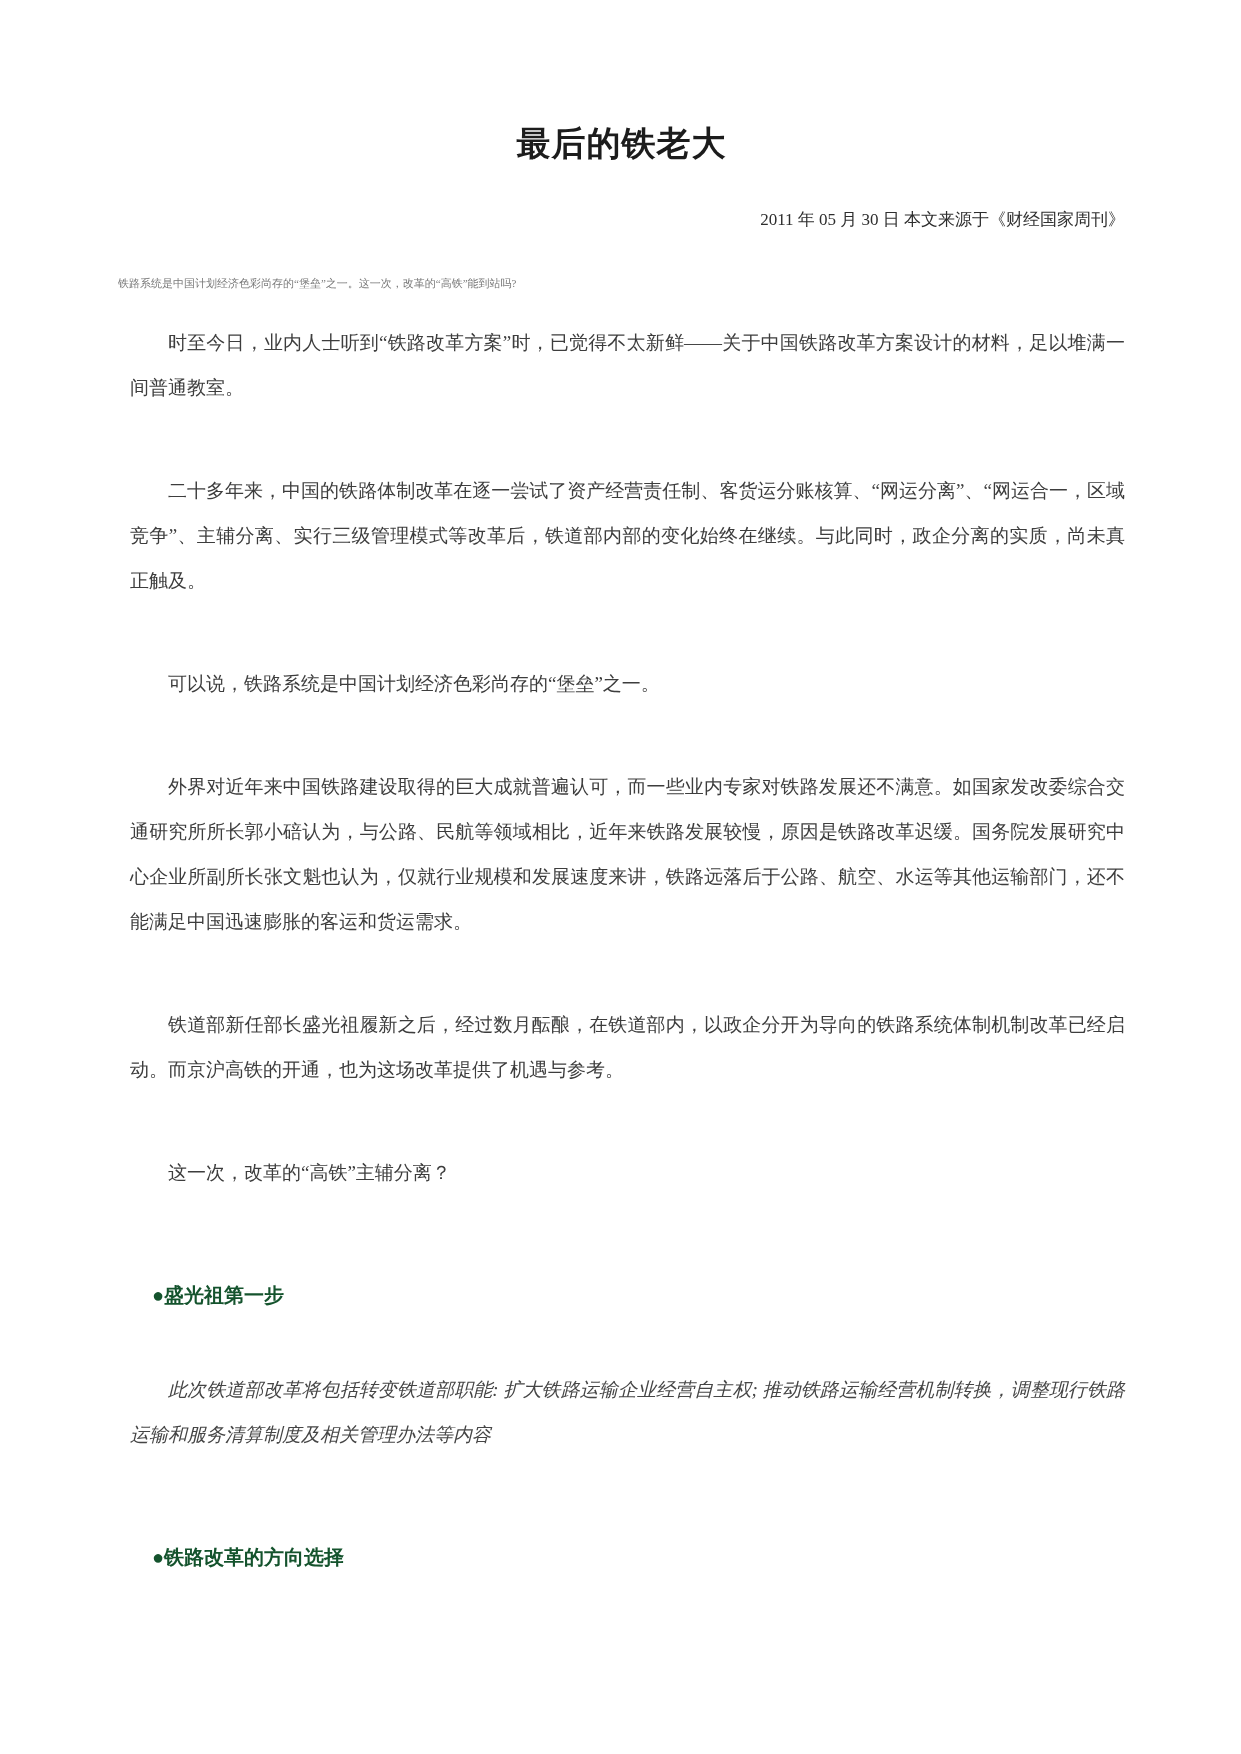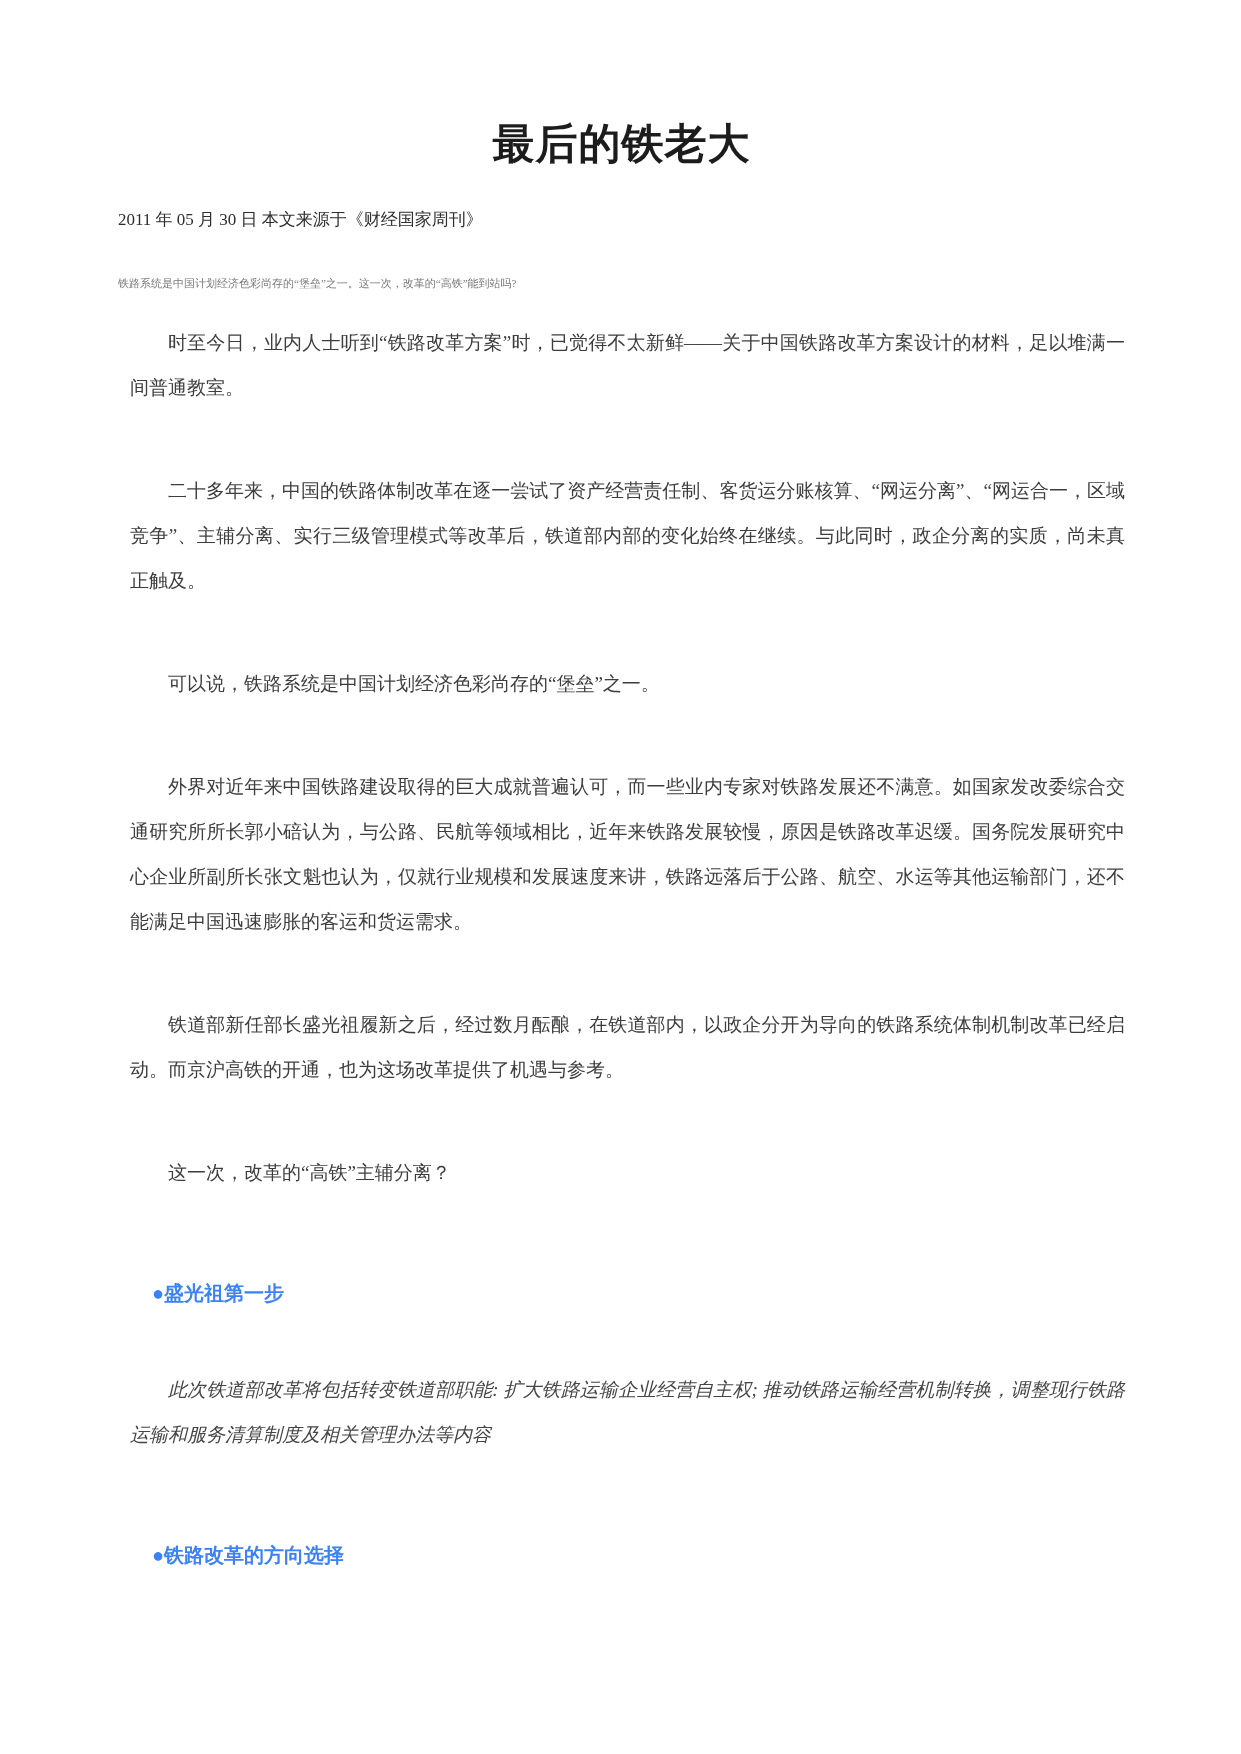"最后的铁老大" .title { font-size: 42px -> 34px }
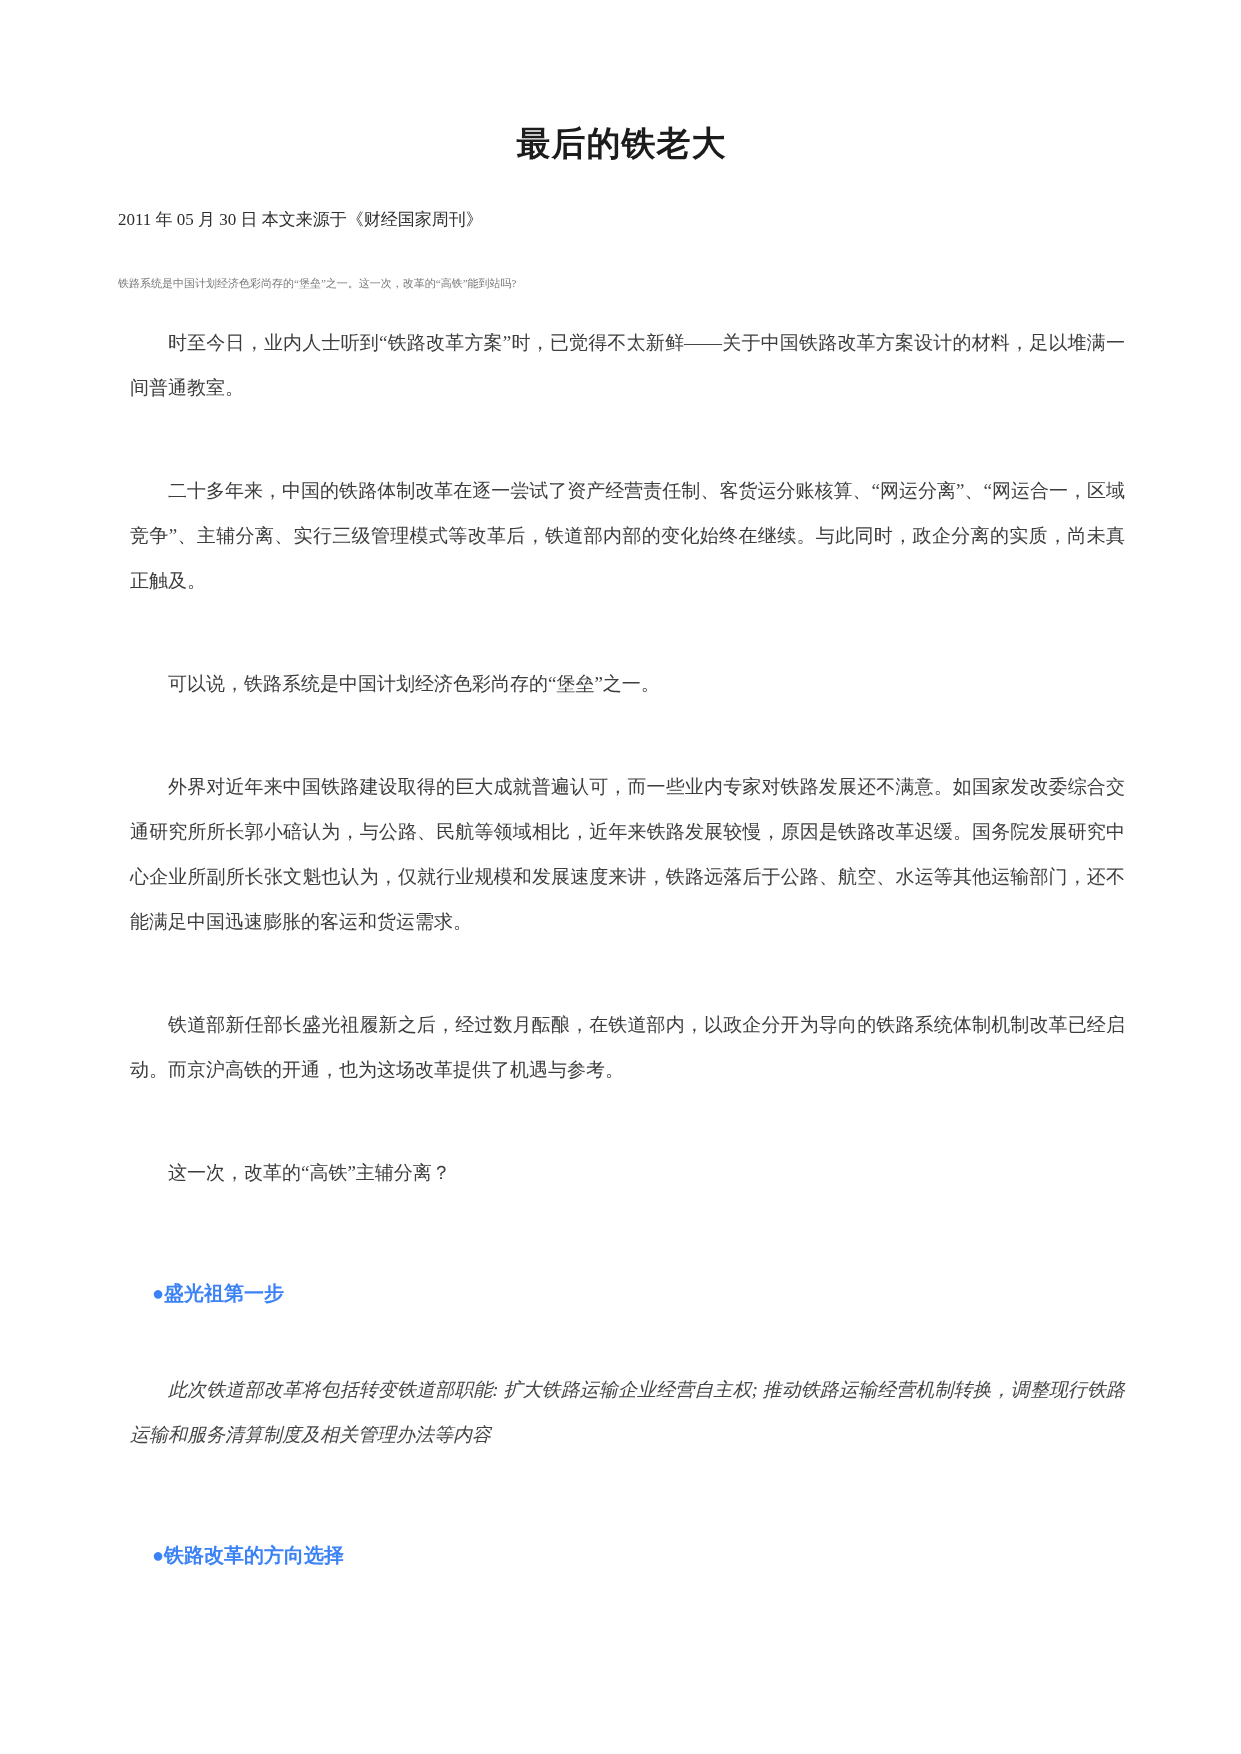"2011 年 05 月 30" .dateline { text-align: left -> right }
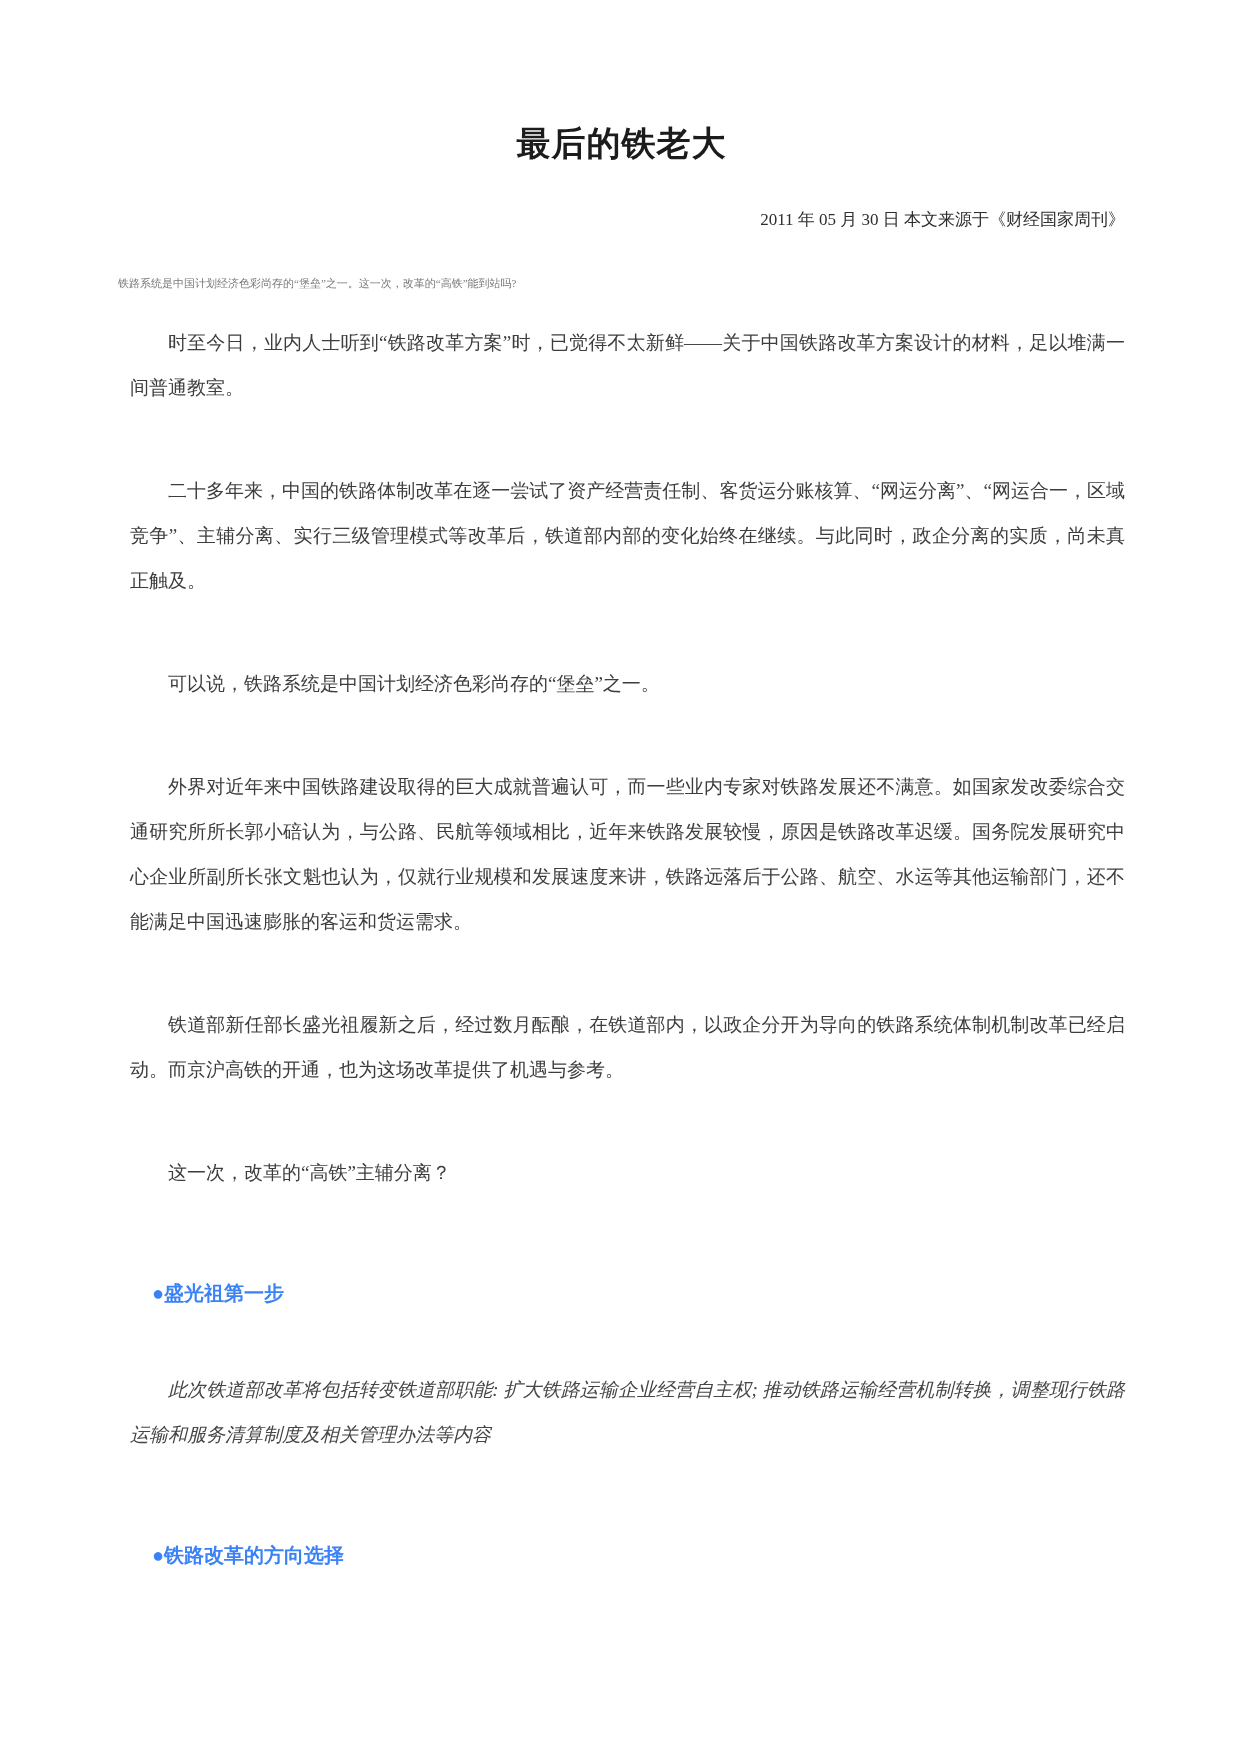"●盛光祖第一步" .section-heading { color: #3b82f6 -> #14532d; font-family: Liberation Mono, monospace -> Liberation Serif, serif }
